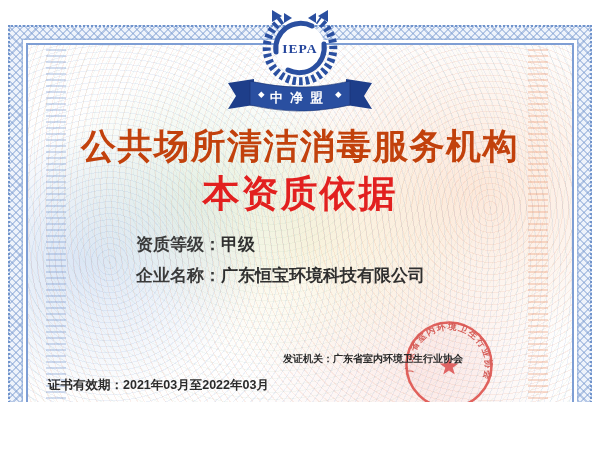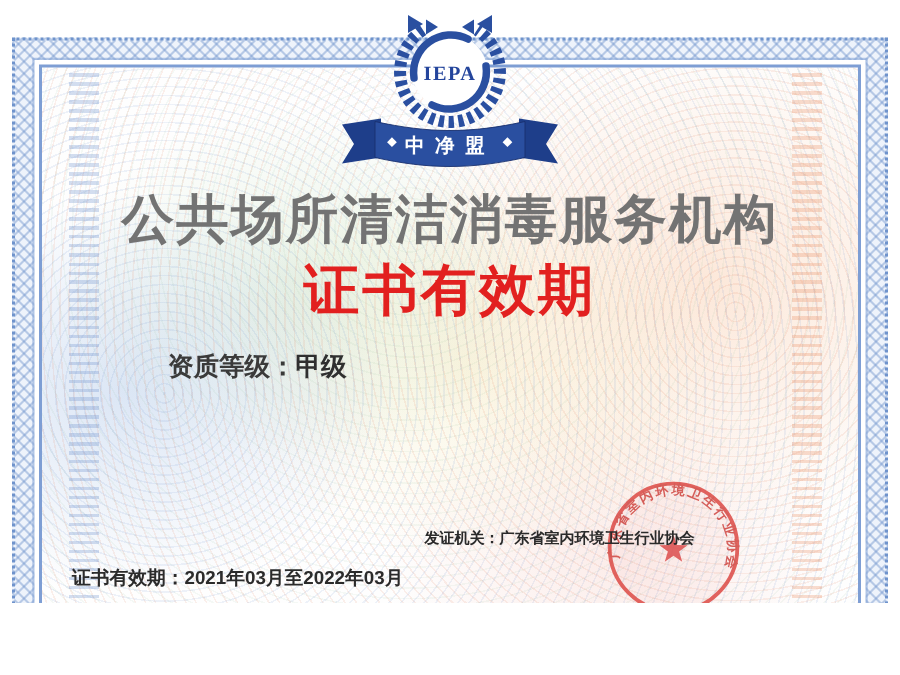"公共场所清洁消毒服务机构" .org-type { color: #737373 -> #c2410c }
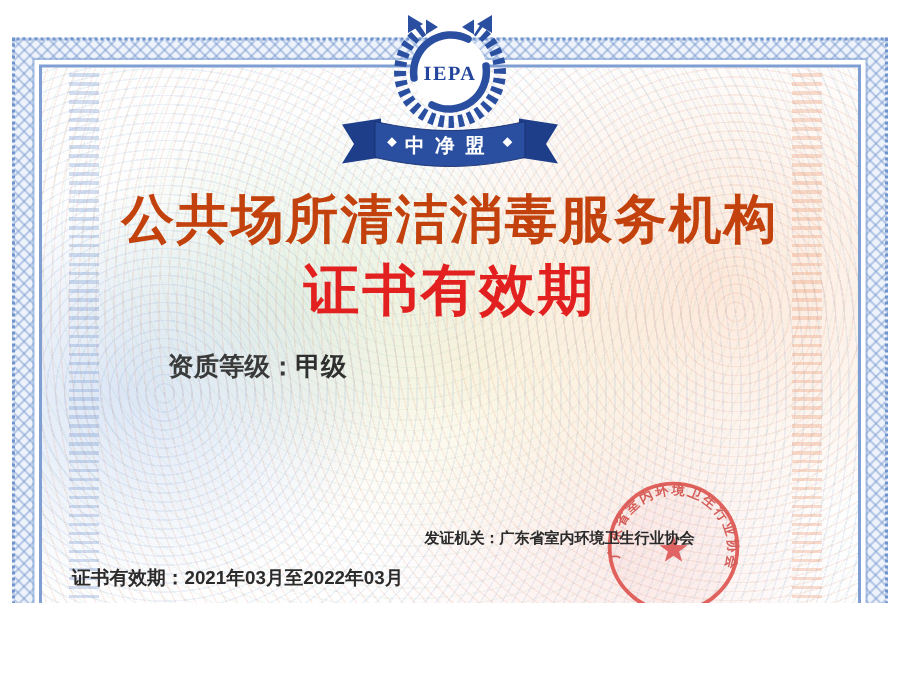"证书有效期" div.cert-title { text: 证书有效期 -> 本资质依据 }
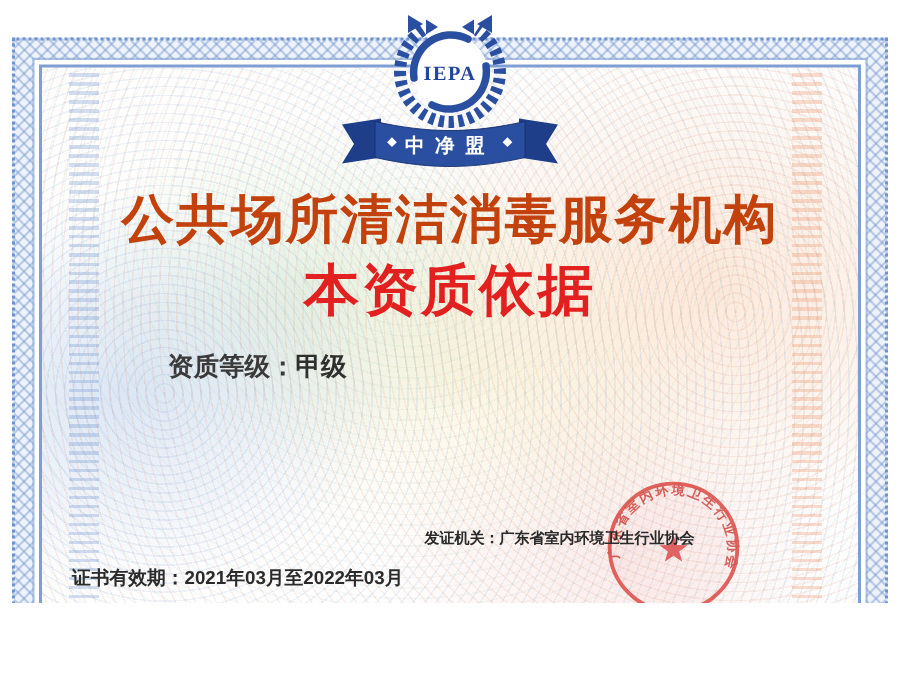"资质等级：甲级" .fields { left: 112px -> 136px }
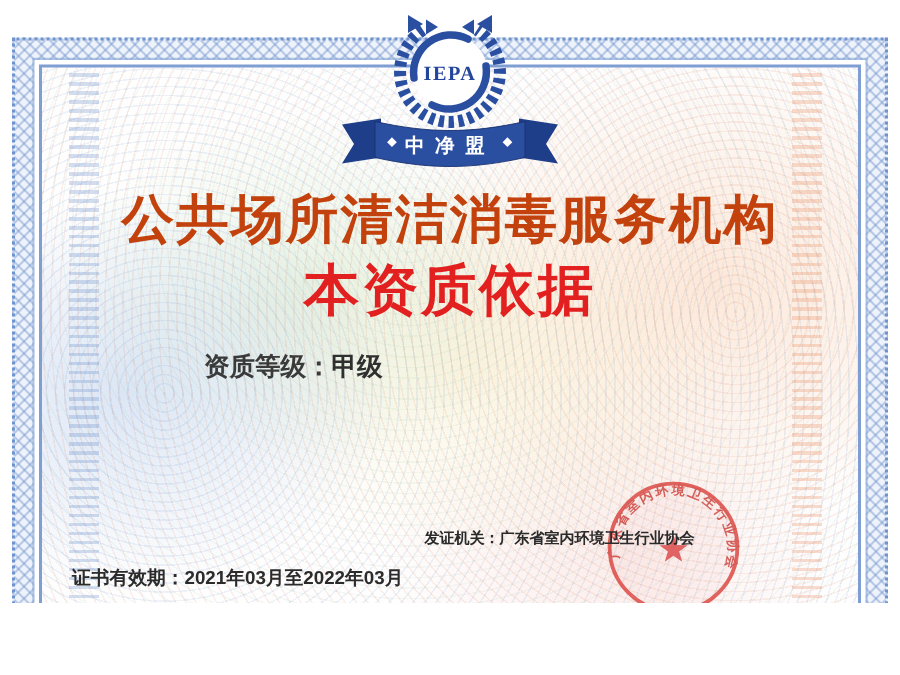"企业名称：广东恒宝环境科技有限公司" div.field-row { html: none -> <div> <span>企业名称：</span><span>广东恒宝环境科技有限公司</span> </div> }
